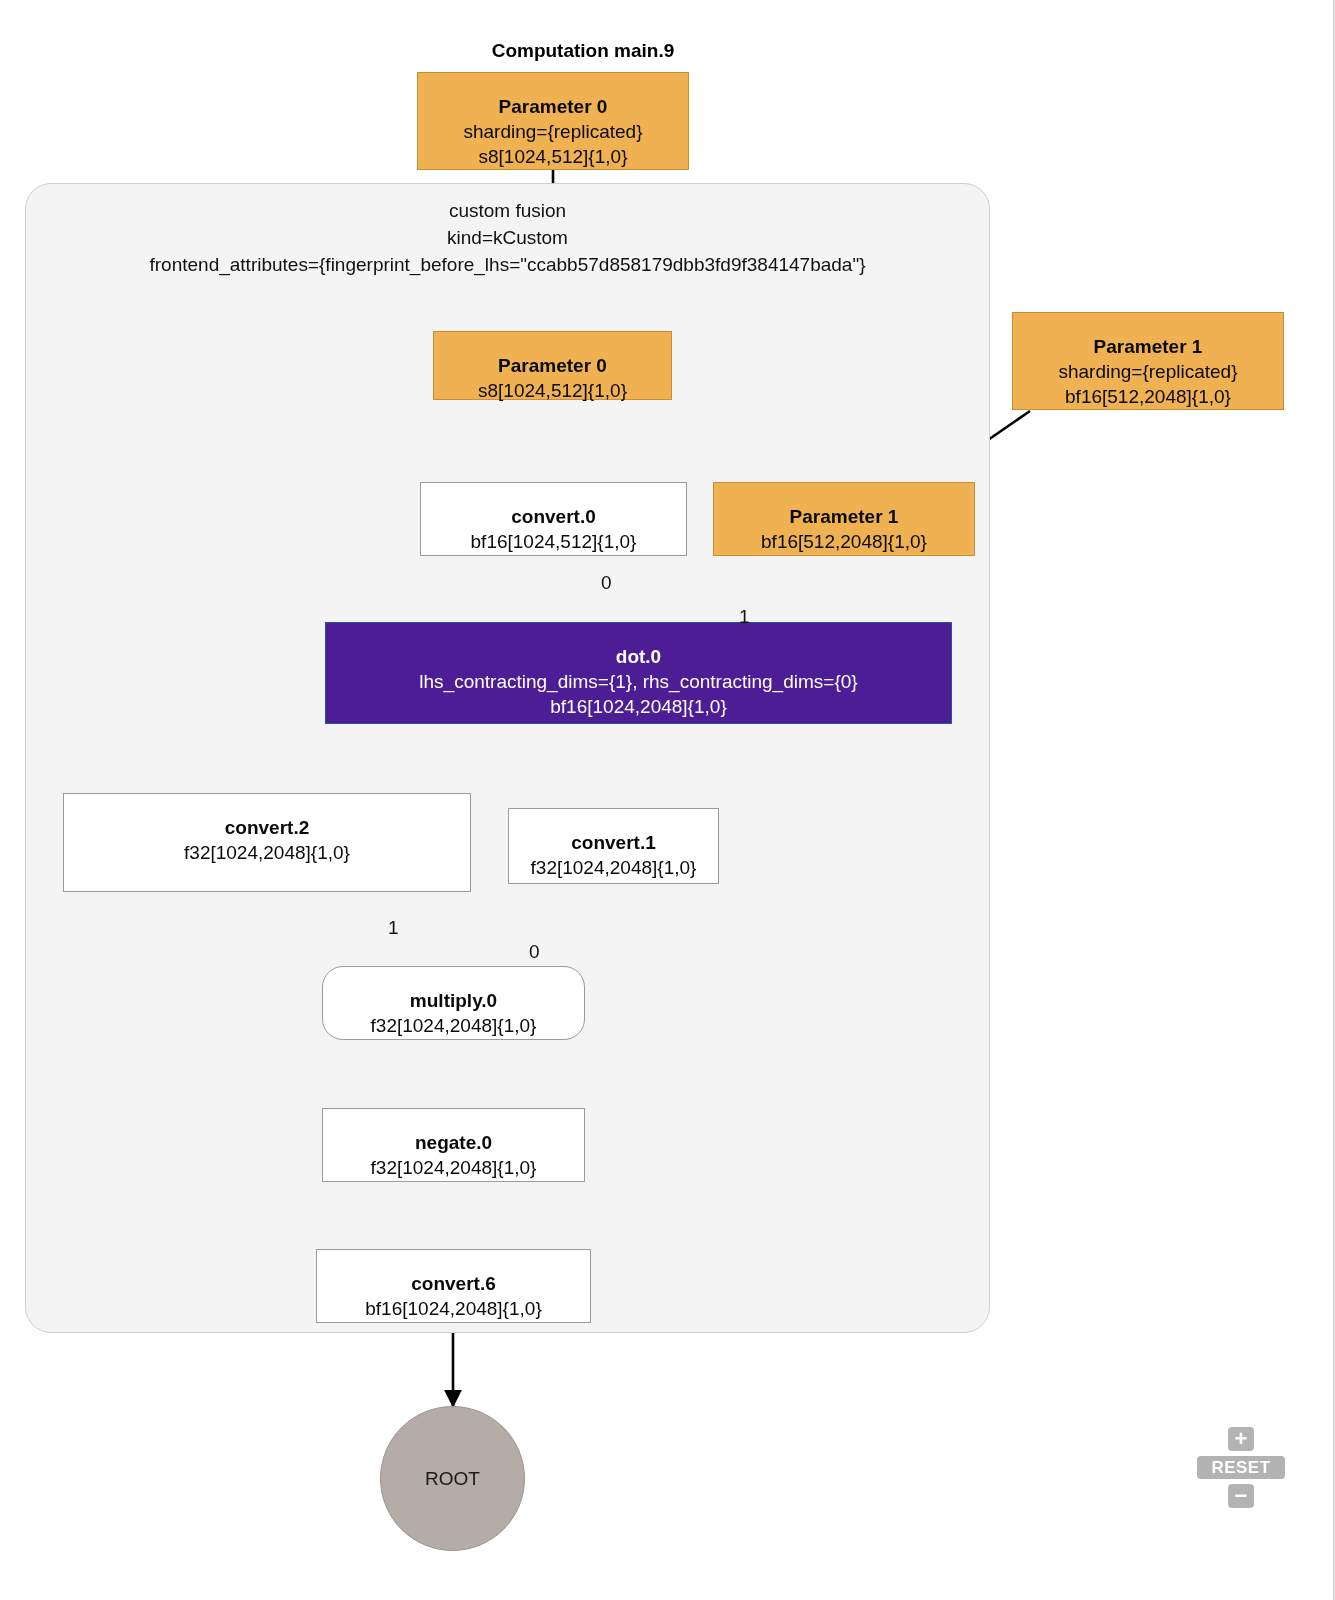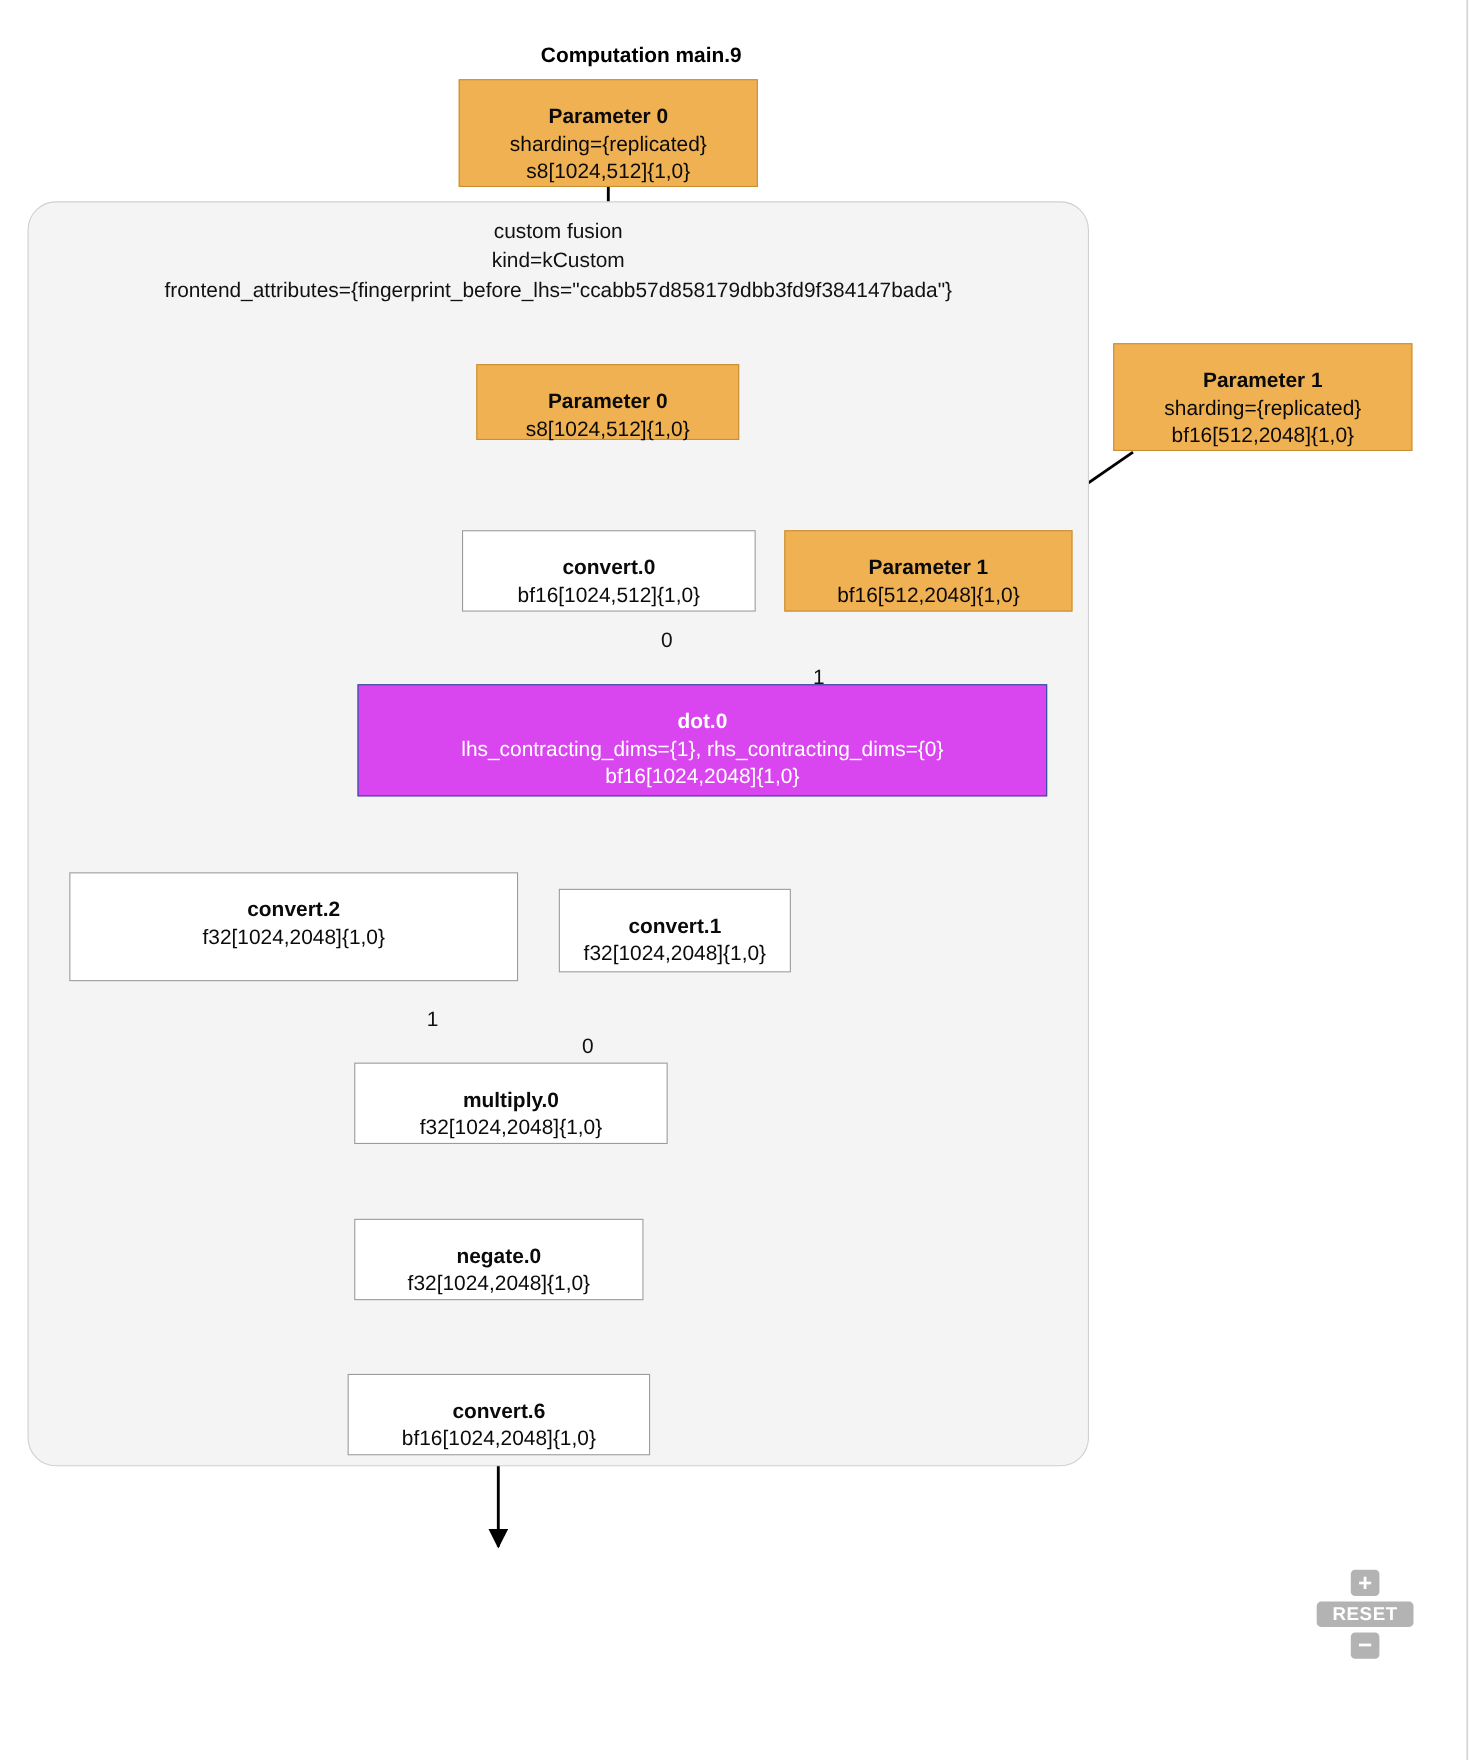"dot.0" .node.dot { background: #d946ef -> #4c1d95 }
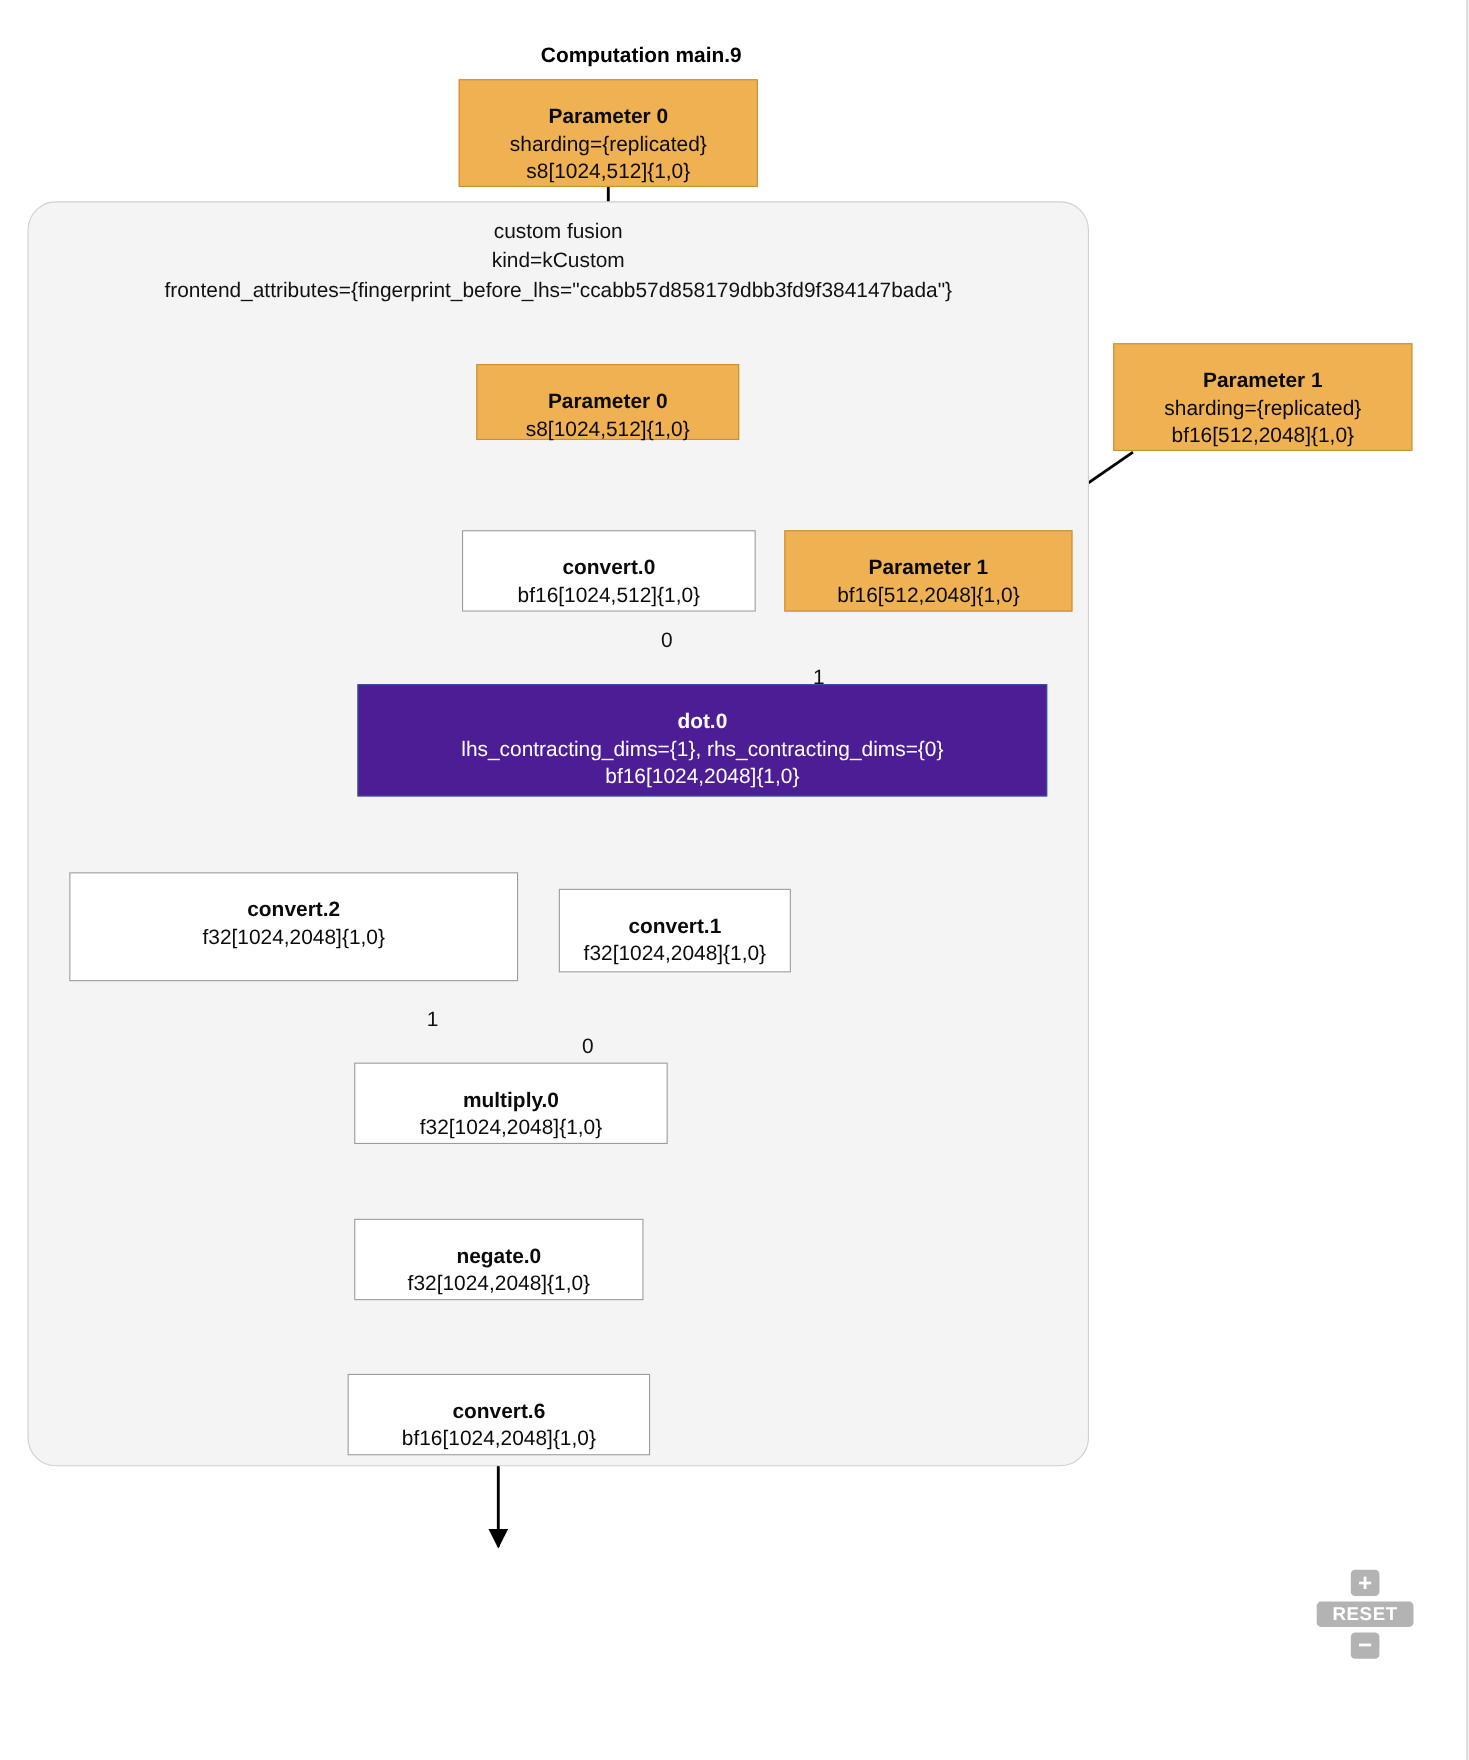"multiply.0" div.node { border-radius: none -> 21px; width: 285px -> 263px }
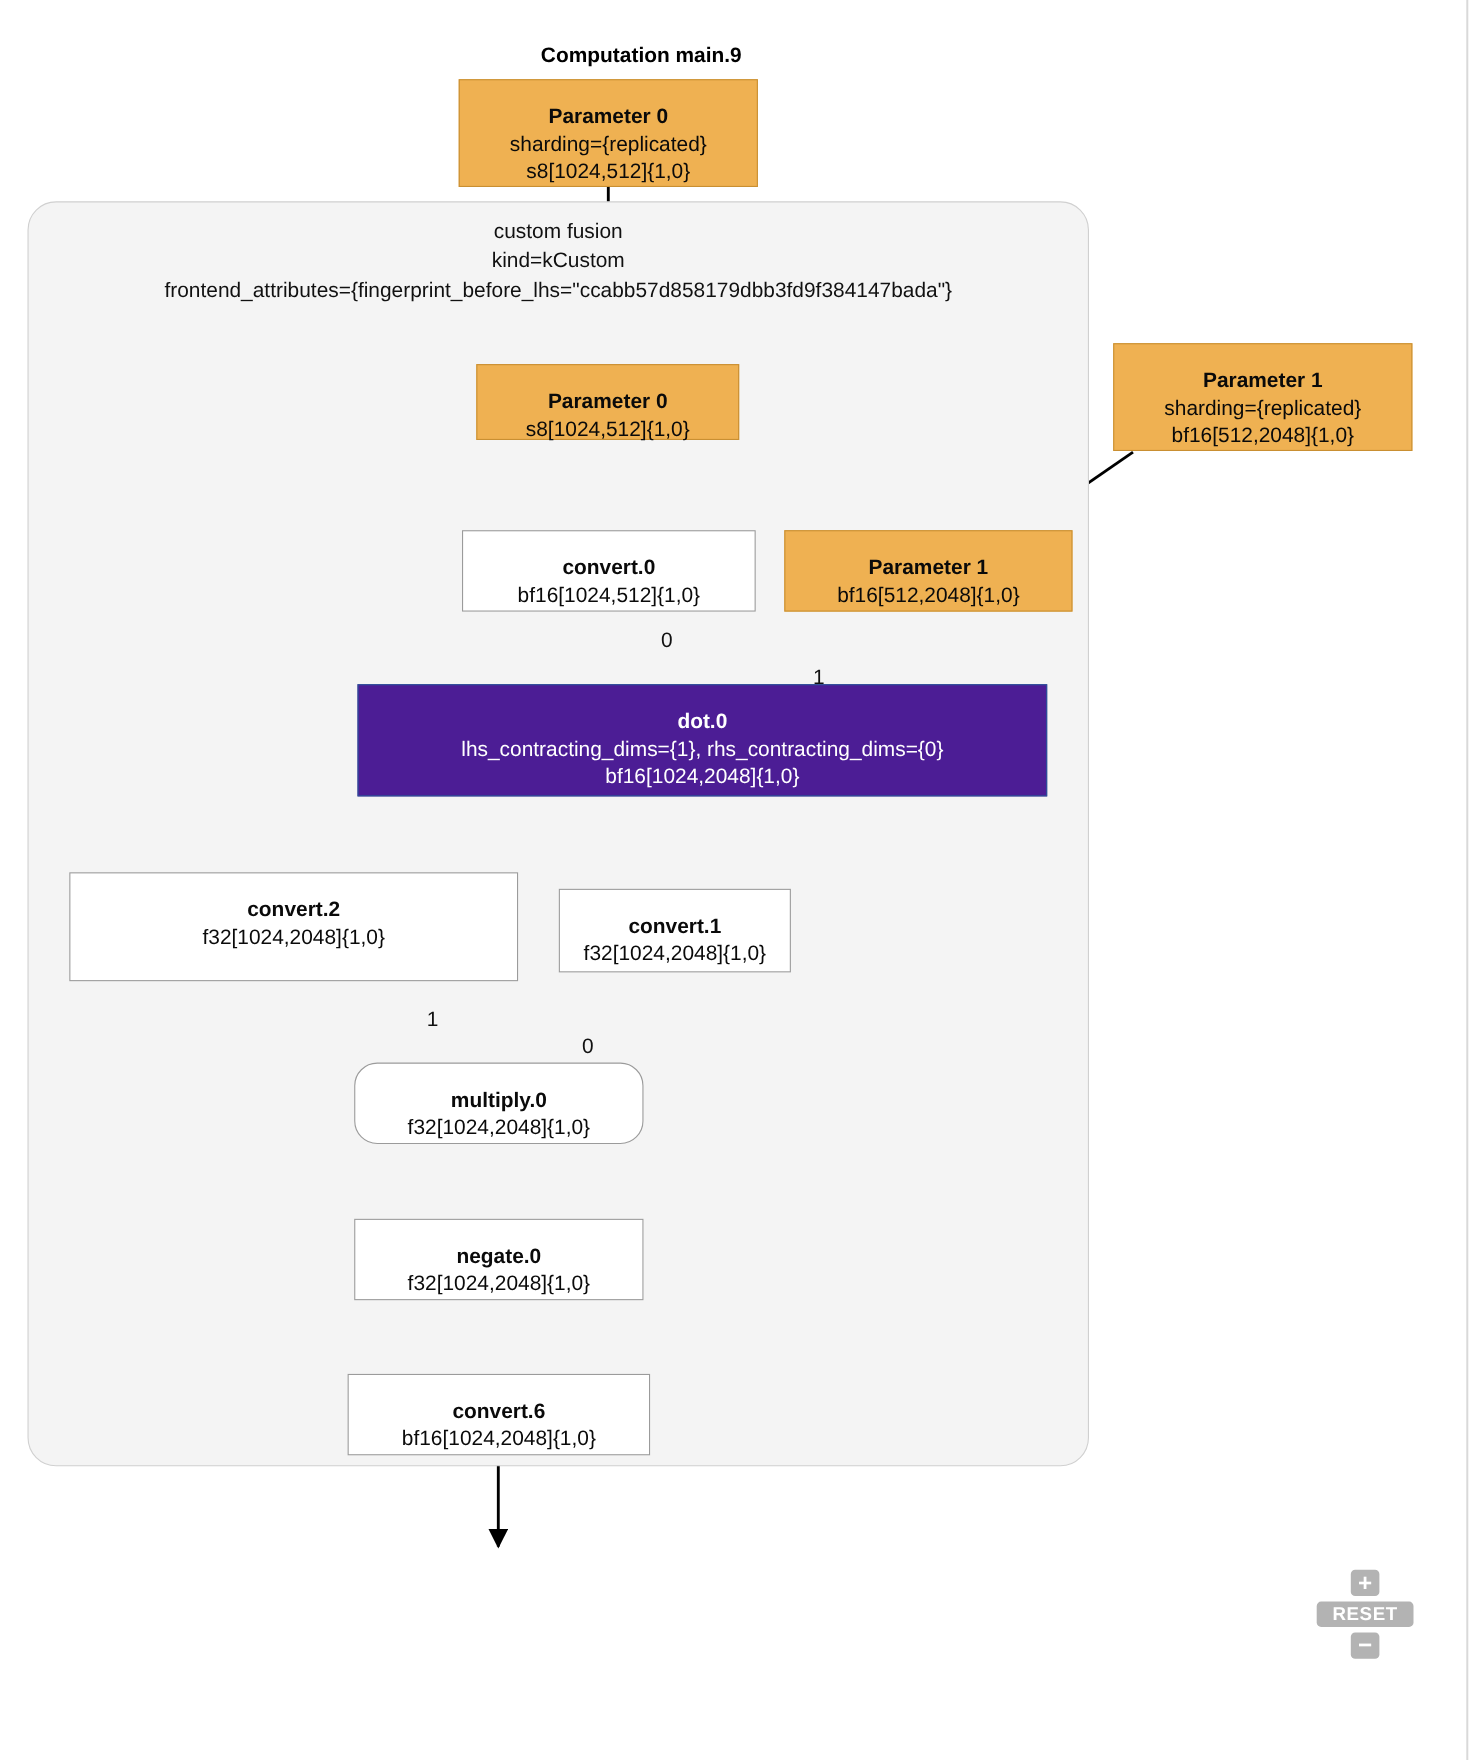"ROOT" div.root-node { html: none -> <div> <span>ROOT</span> </div> }
